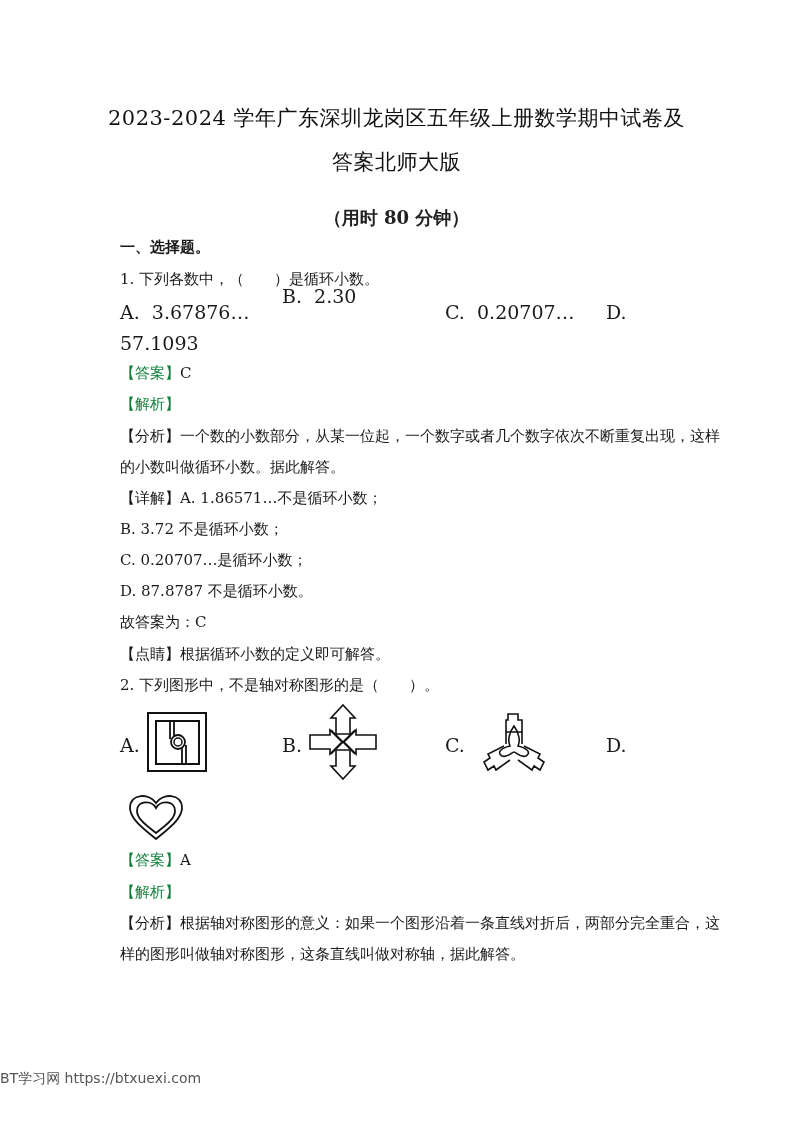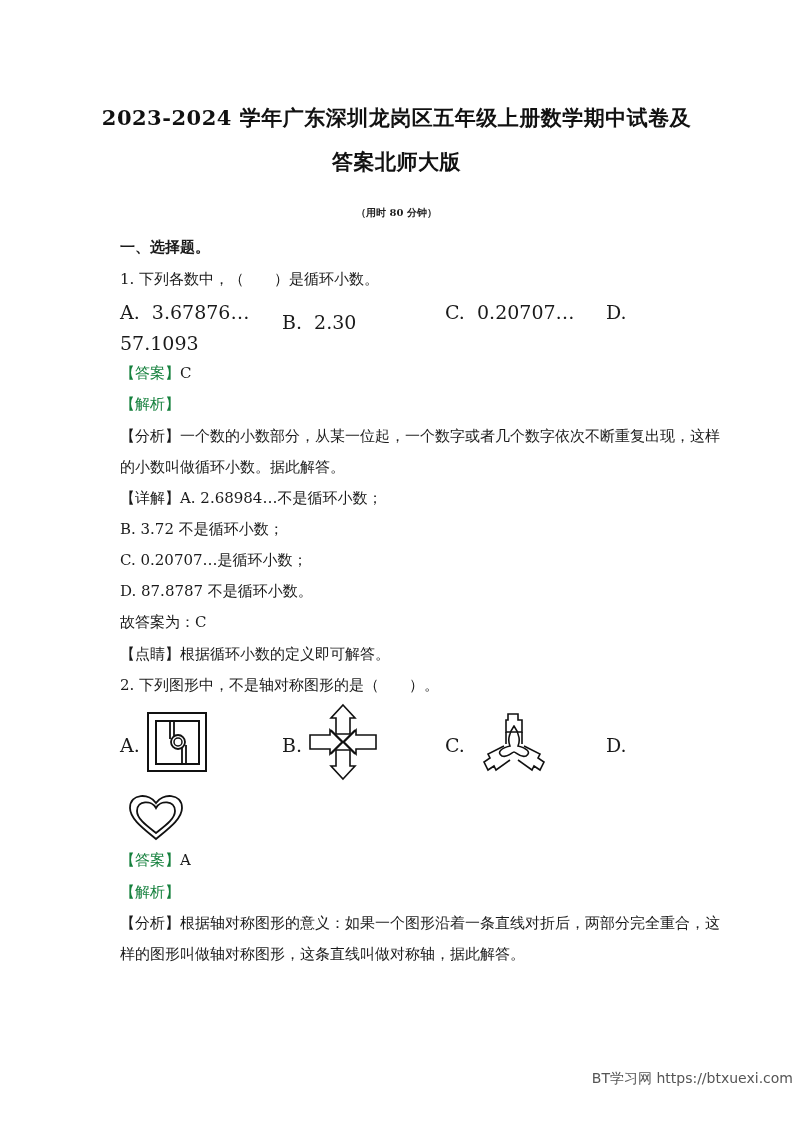"2023-2024 学年广东深圳龙岗区五年级上册数学期中试卷及" .title { font-weight: bold -> normal }
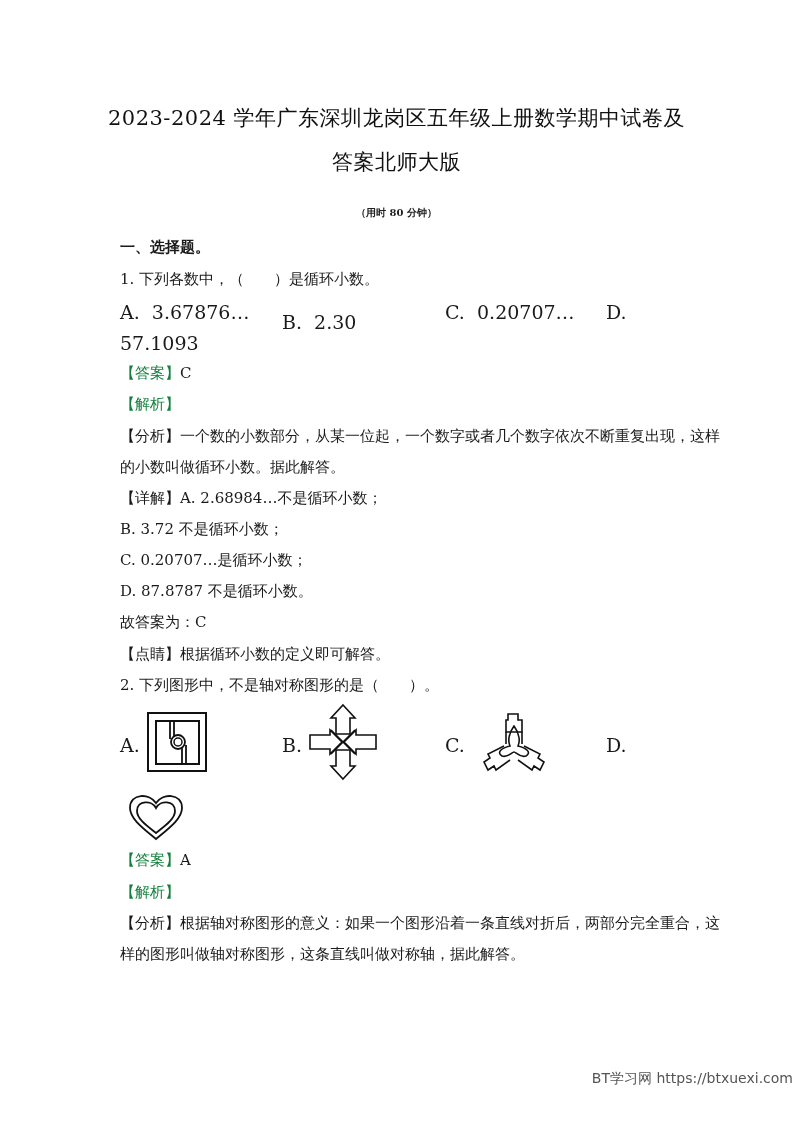"（用时 80 分钟）" .subtitle { font-size: 10px -> 18px }
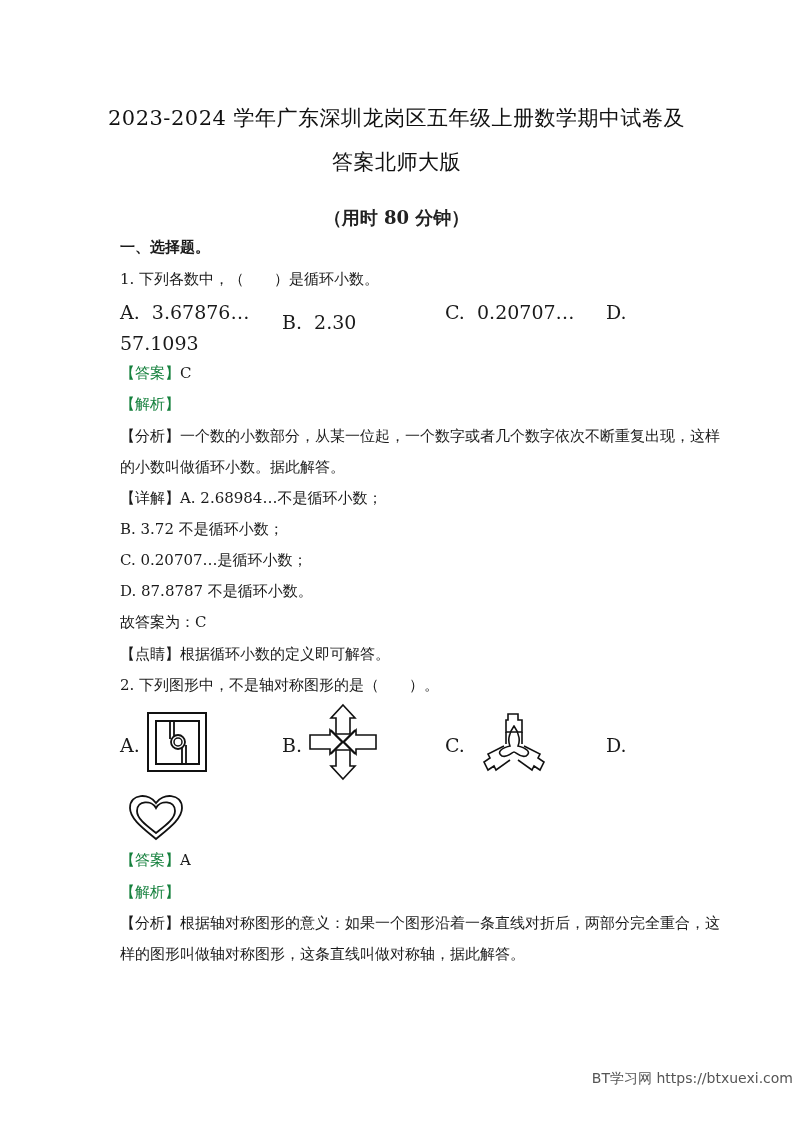"B. 2.30" div.opt { top: 311px -> 285px }
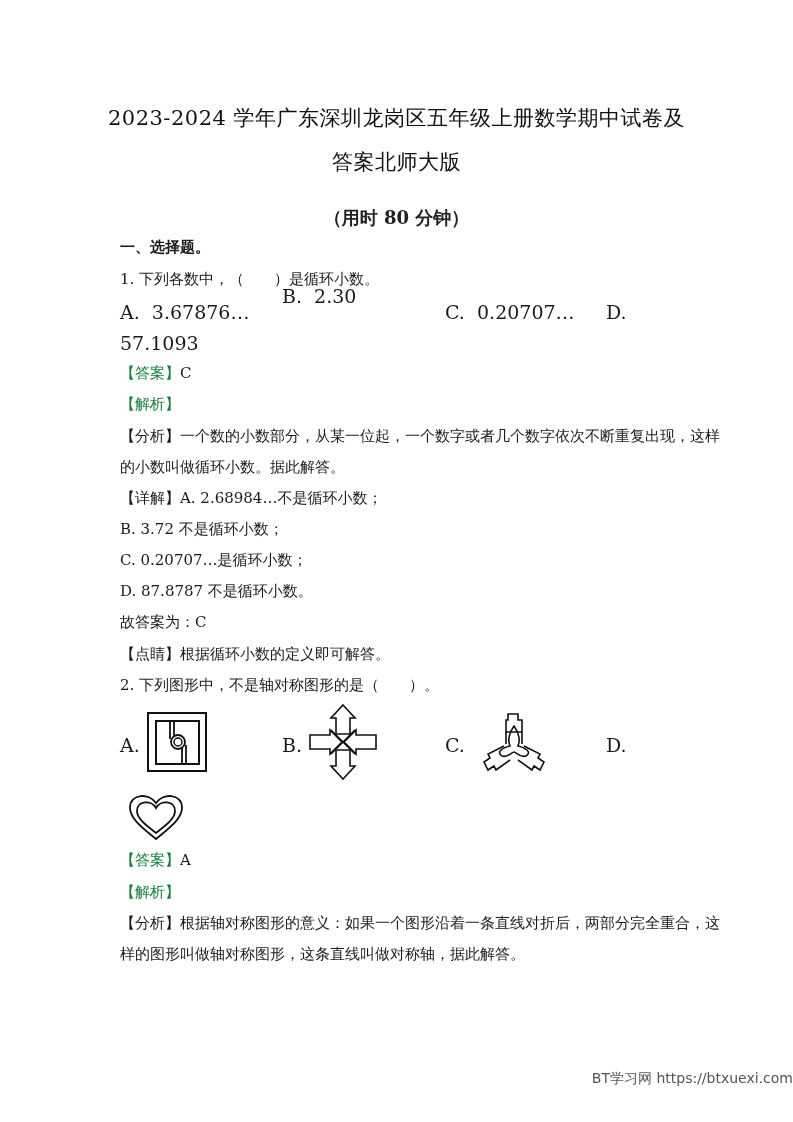"A. 2.68984…不是循环小数；" span { text: 2.68984 -> 1.86571 }
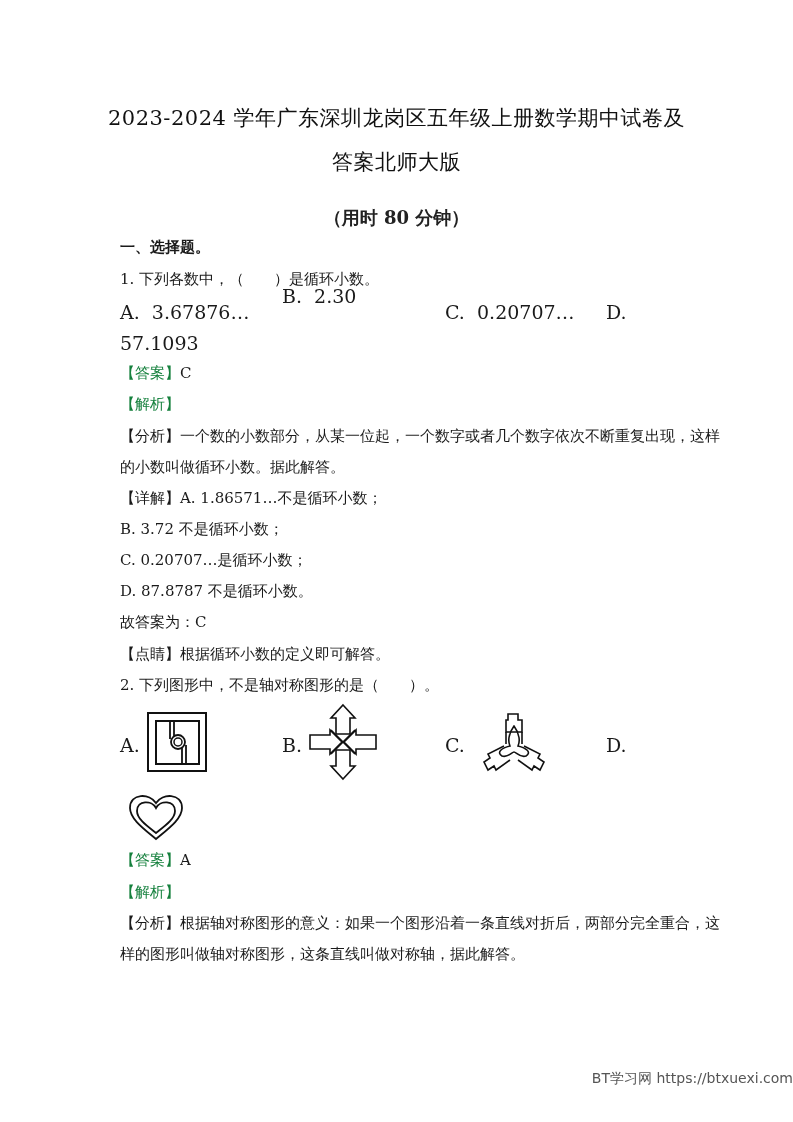"BT学习网 https://btxuexi.com" .footer { text-align: right -> left }
